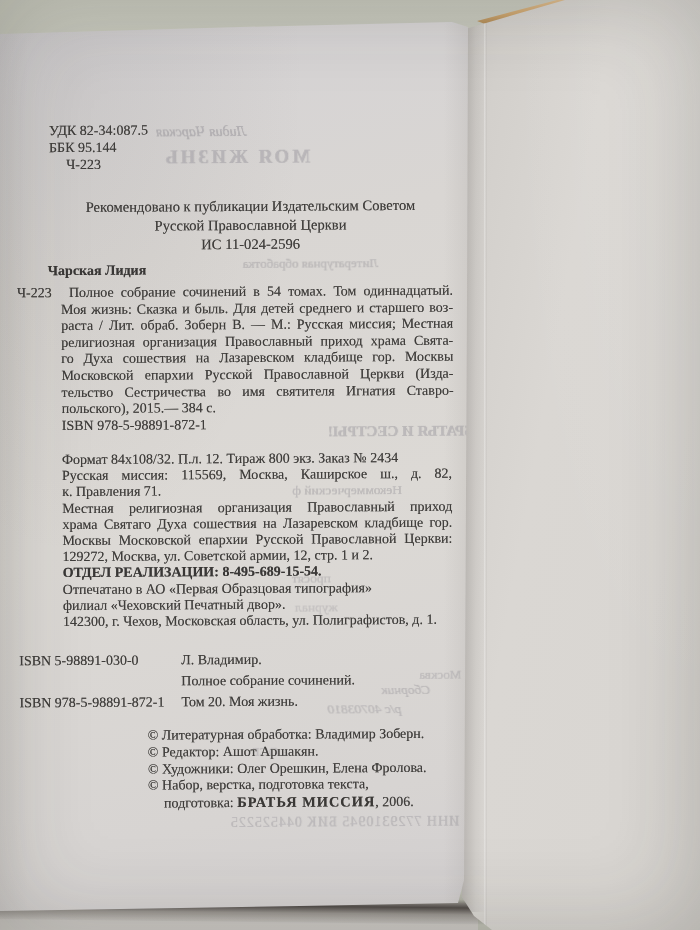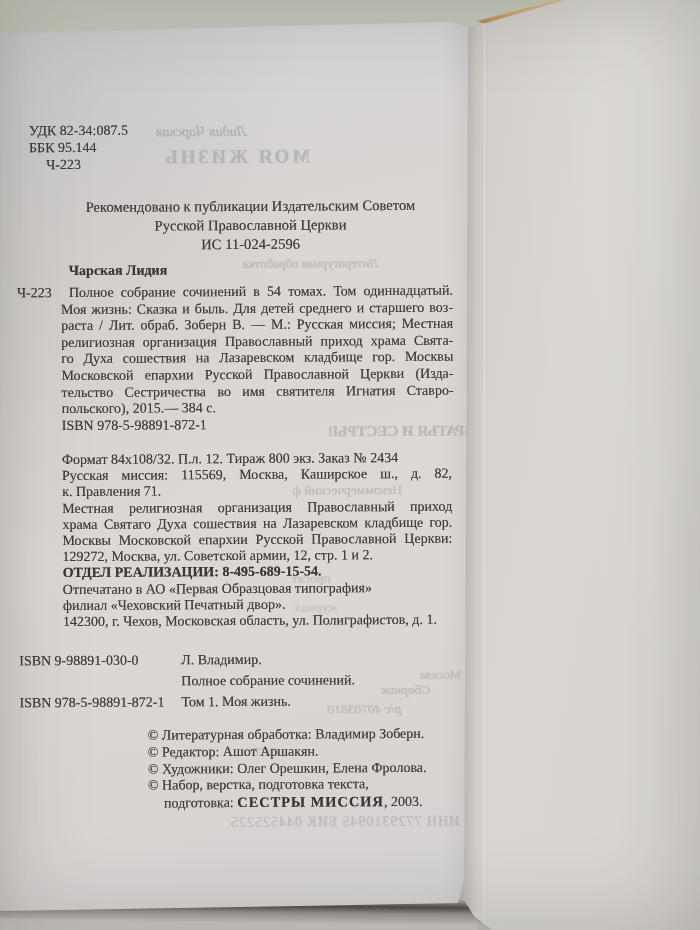"УДК 82-34:087.5" .udc { left: 31px -> 51px }
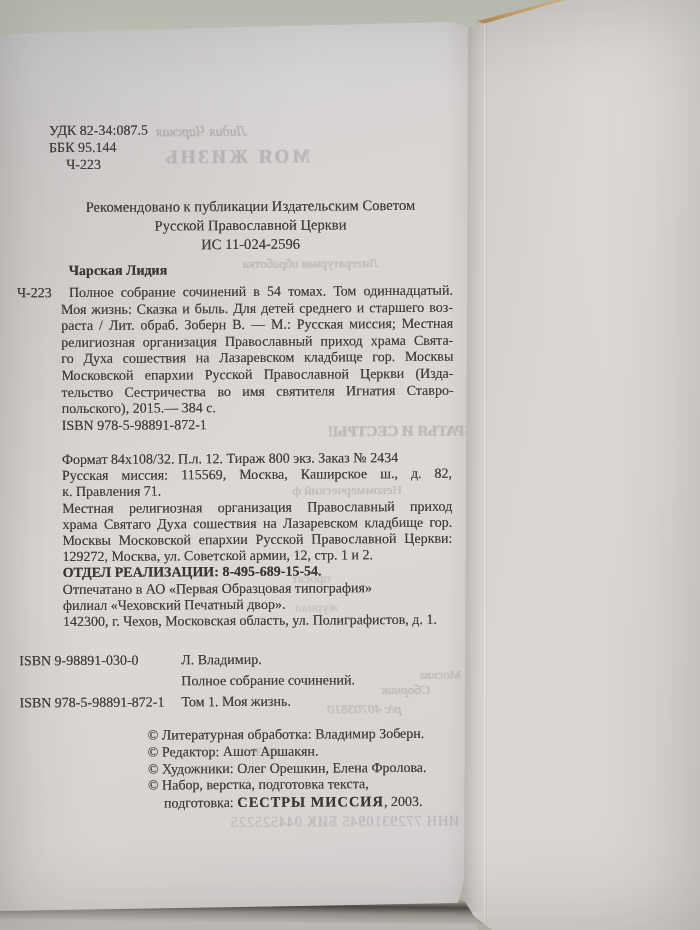"Чарская Лидия" .author { left: 70px -> 49px }
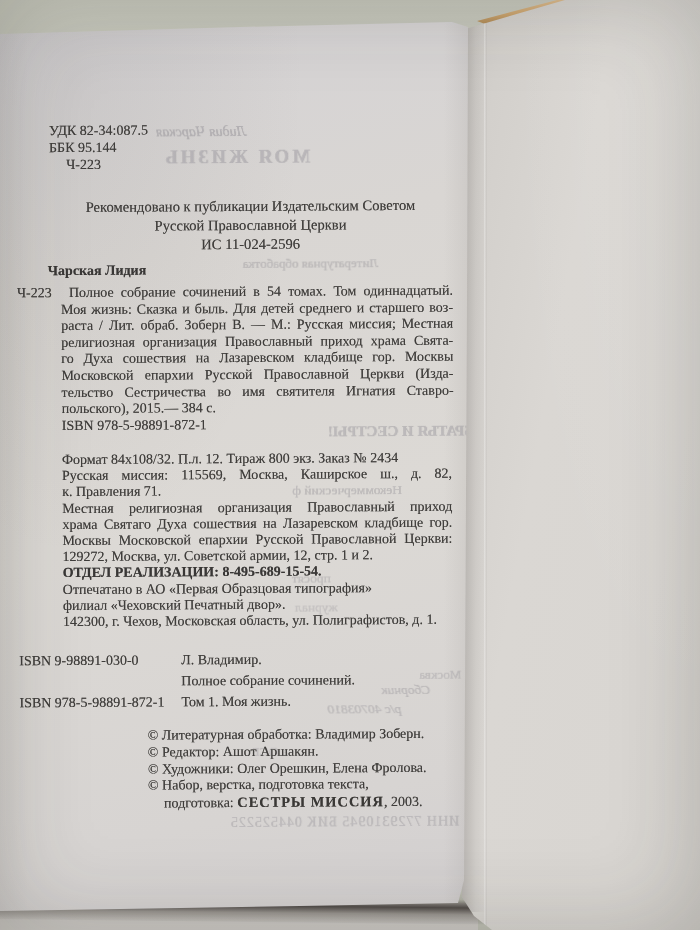"ISBN 9-98891-030-0" span.isbn { text: 9-98891-030-0 -> 5-98891-030-0 }
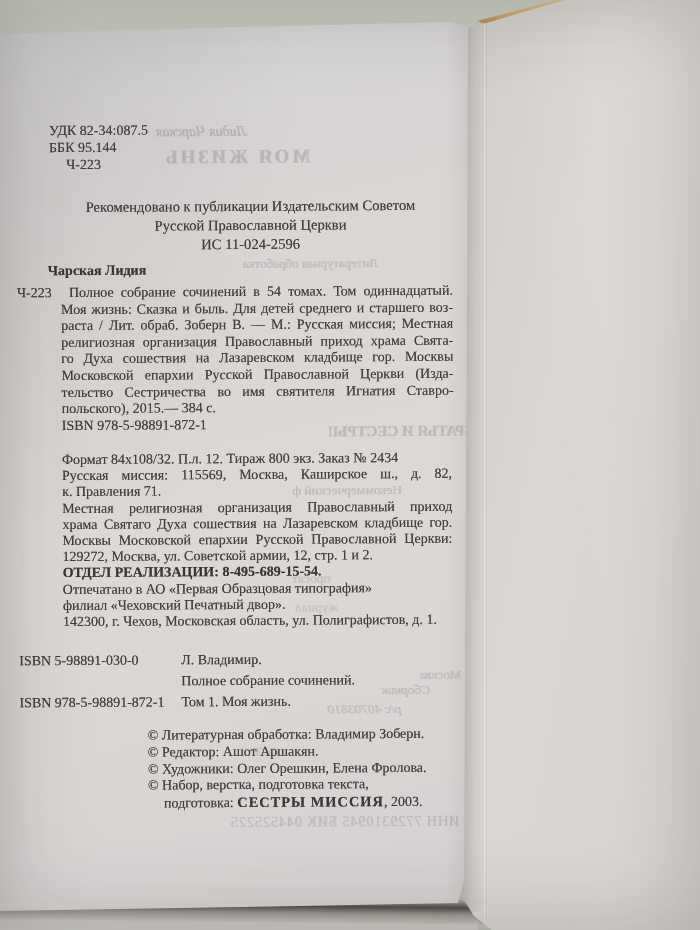"Том 1. Моя жизнь." span { text: 1 -> 20 }
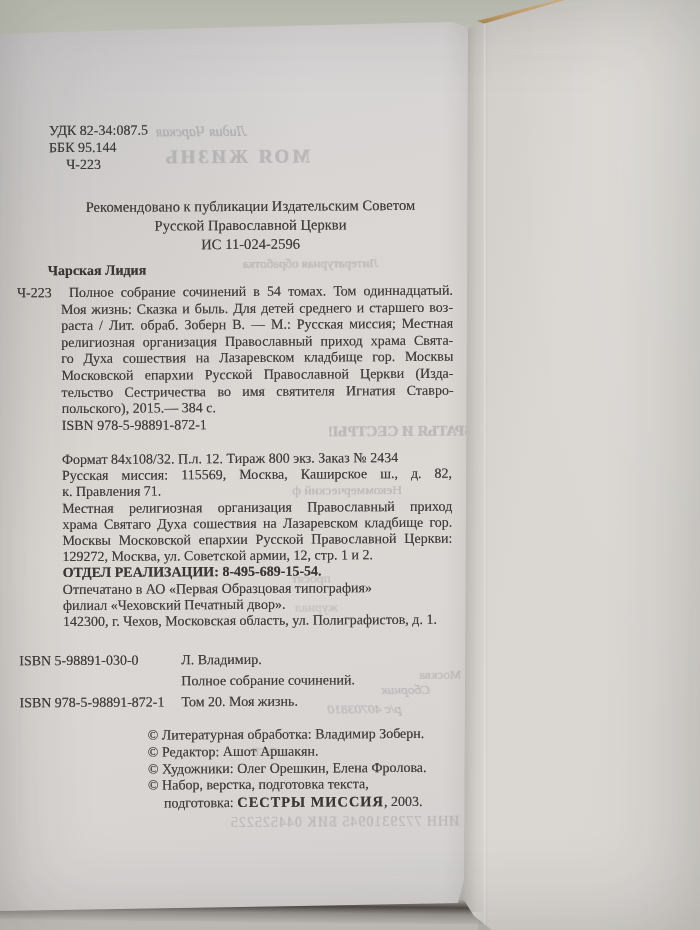"СЕСТРЫ МИССИЯ" span.brand { text: СЕСТРЫ -> БРАТЬЯ }
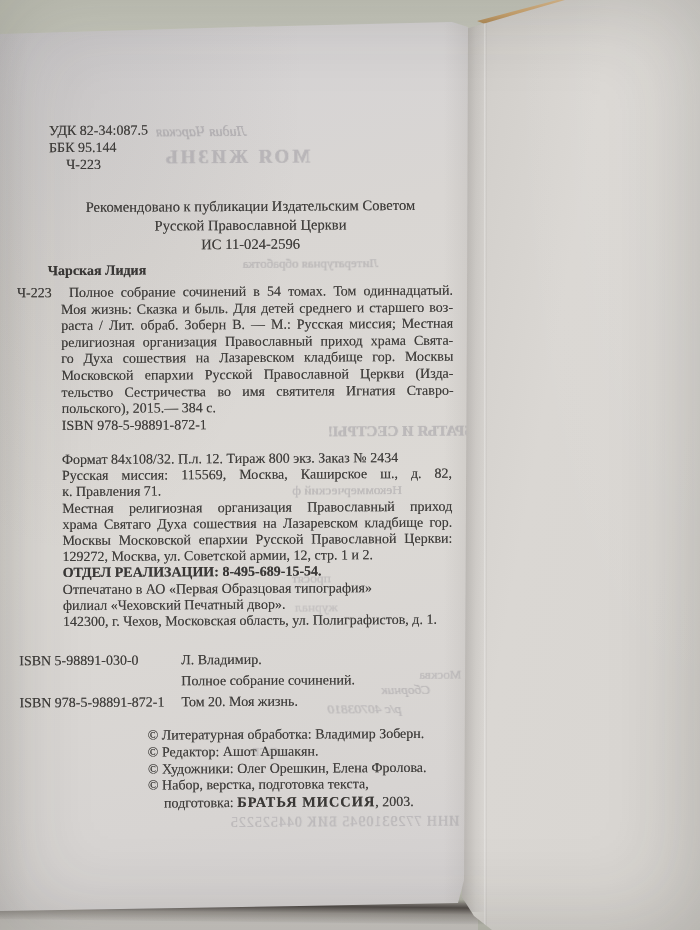", 2003." span { text: 2003 -> 2006 }
